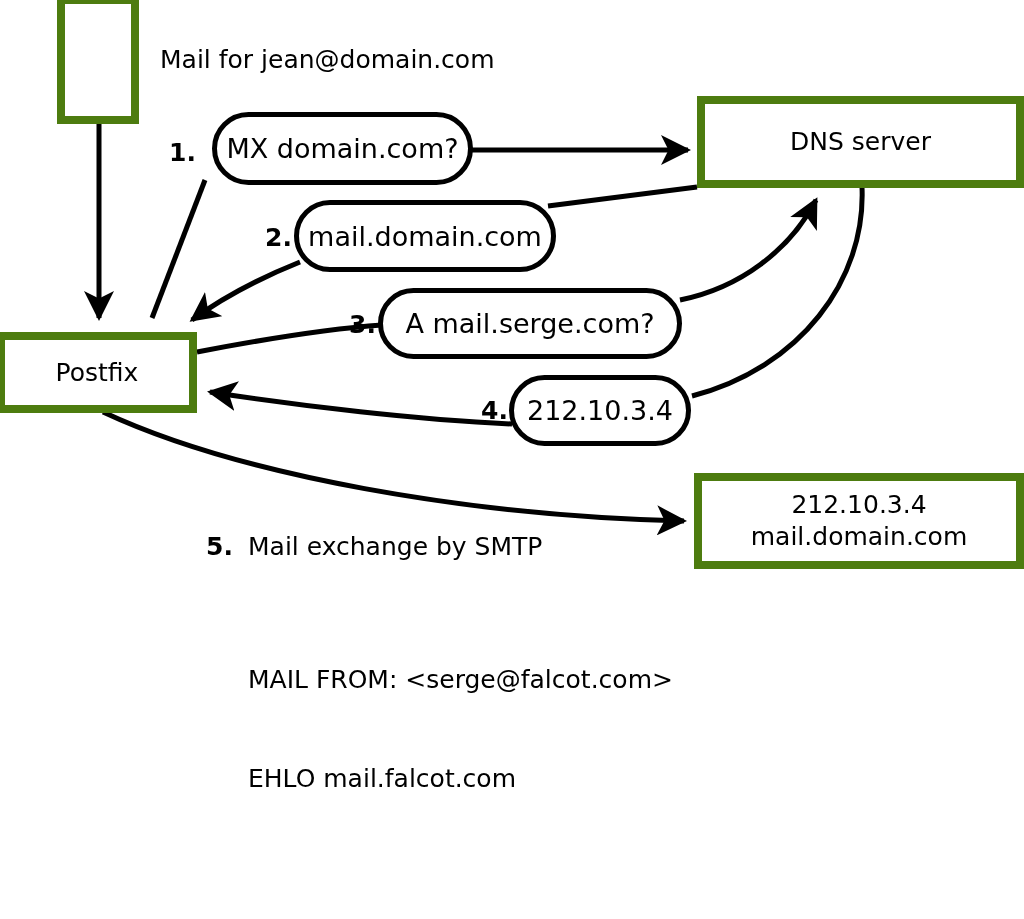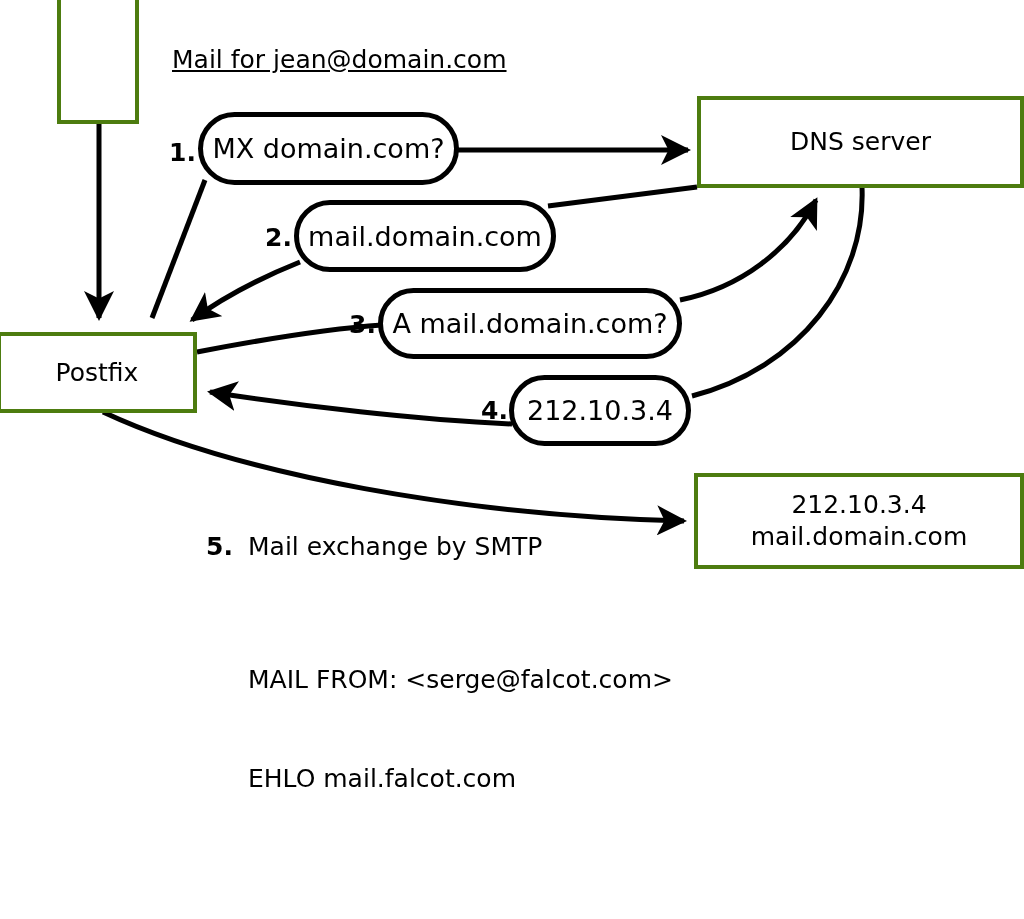"Mail for jean@domain.com" div.plaintext { left: 172px -> 160px; text-decoration: underline -> none }
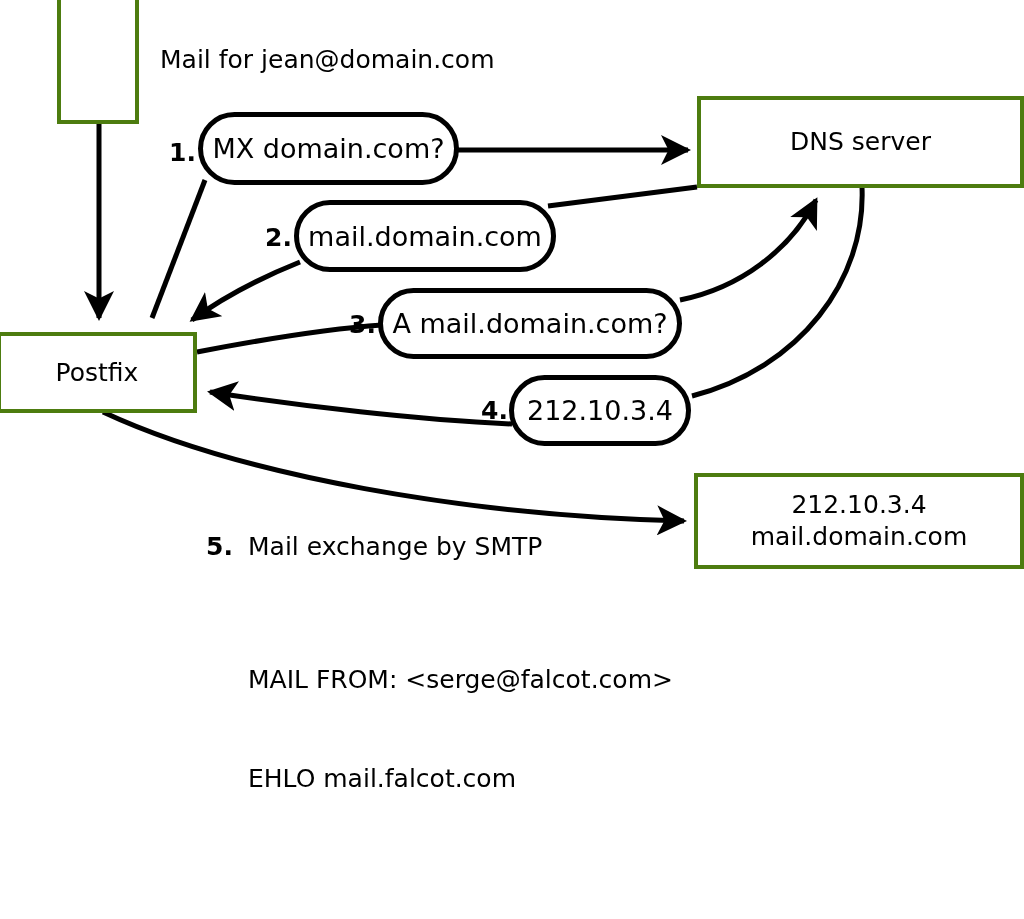"MX domain.com?" div.pillbox { left: 198px -> 212px }
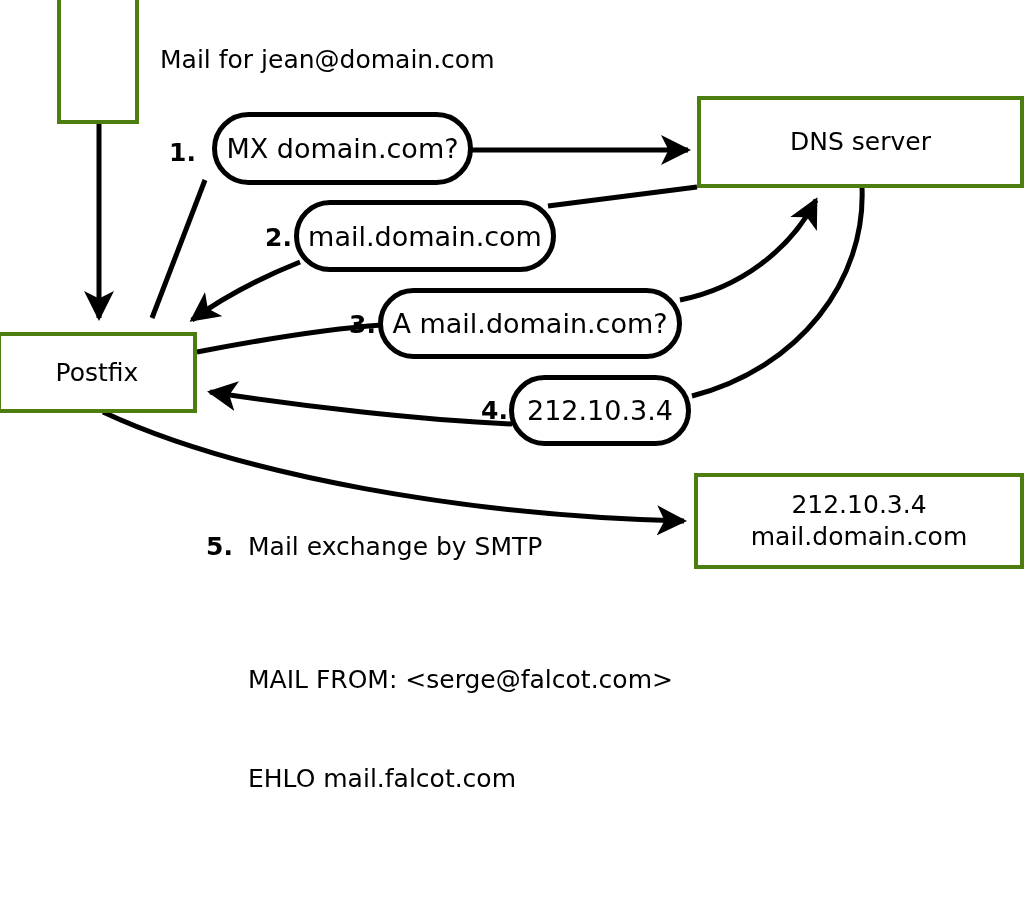"DNS server" .nodebox { border: 4px solid #4d7c0f -> 8px solid #4d7c0f }
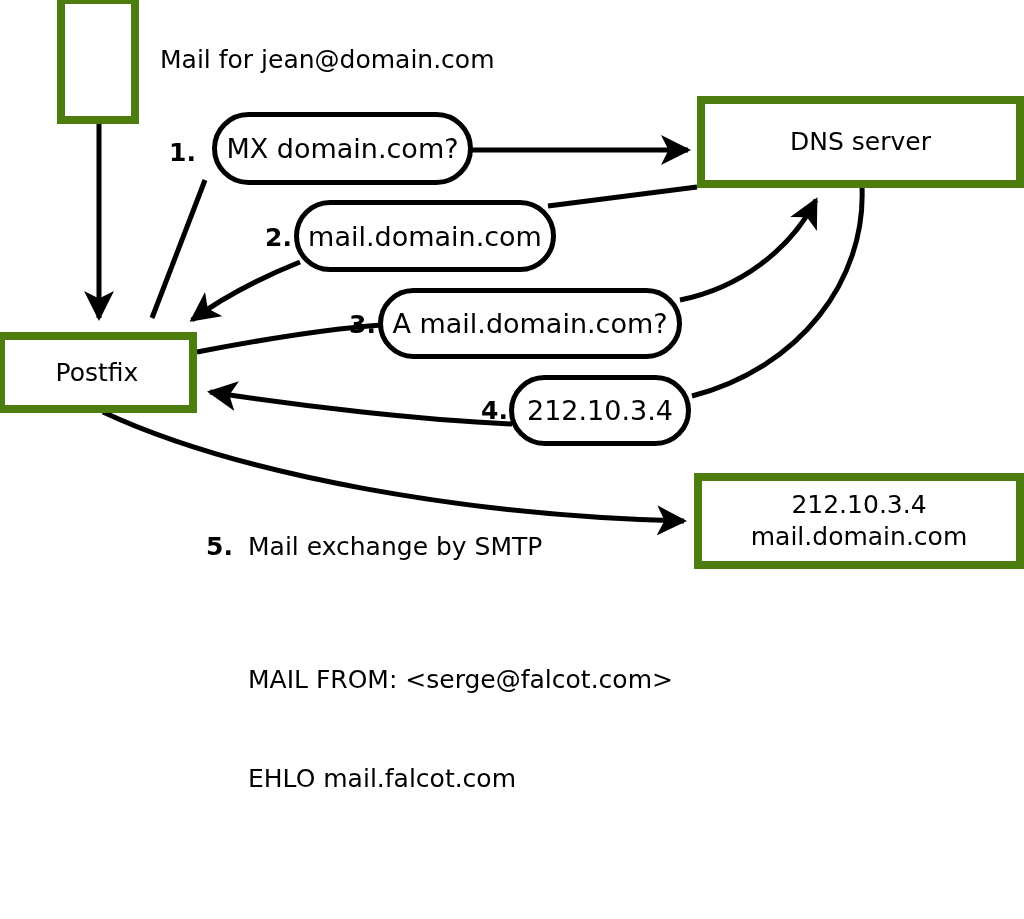"A mail.domain.com?" span { text: mail.domain.com -> mail.serge.com }
